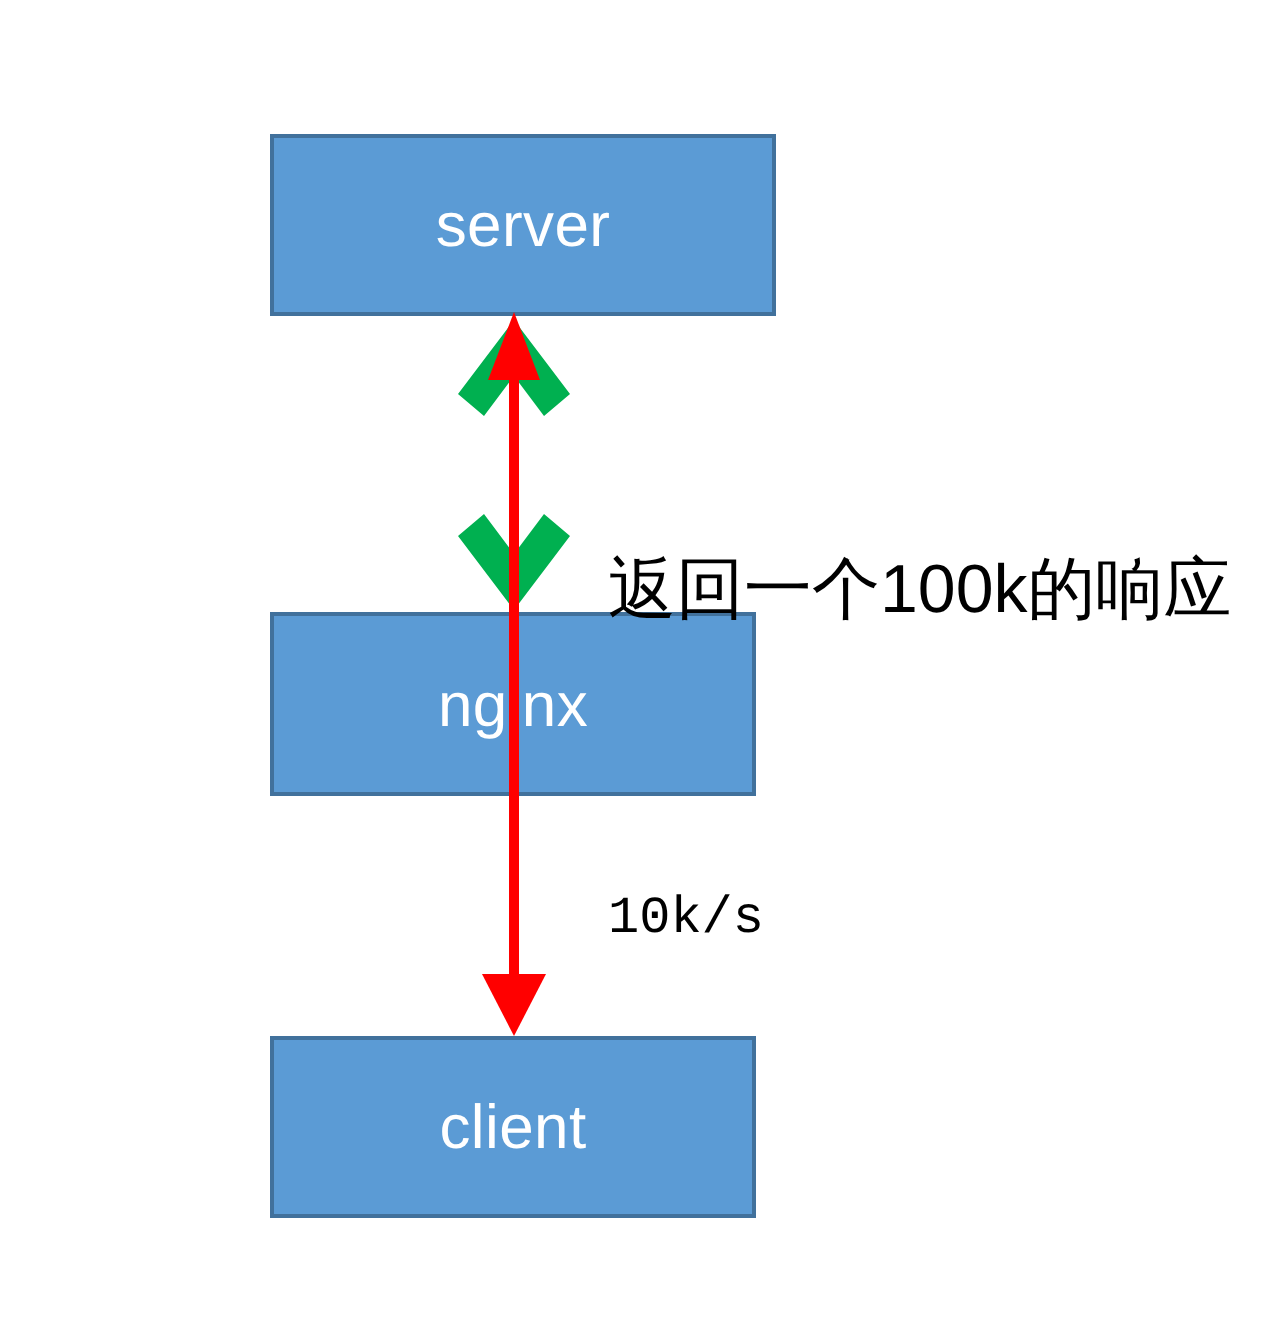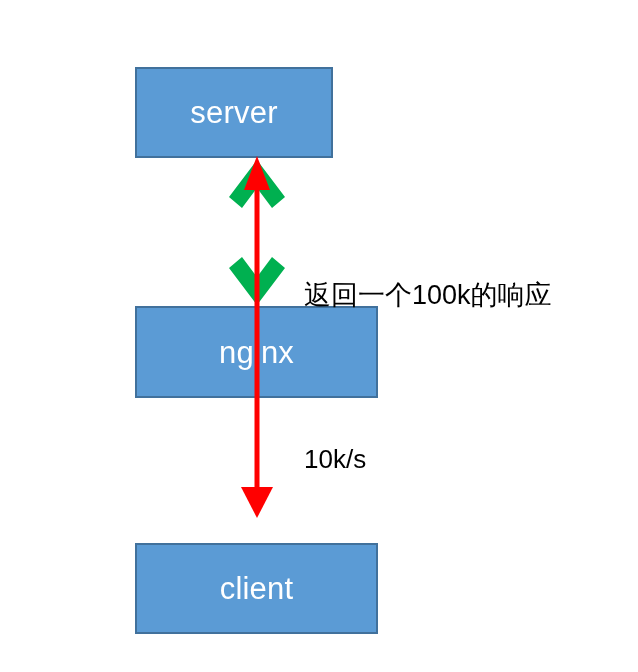"server" #node-server { width: 198px -> 253px }
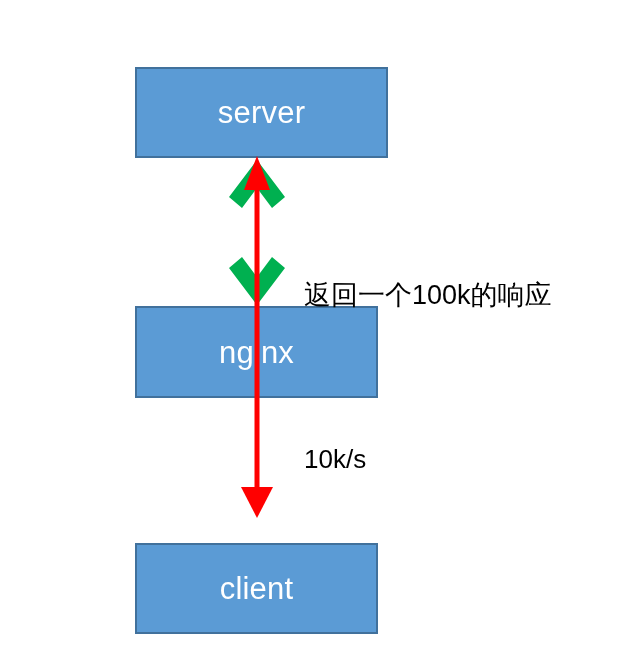"返回一个100k的响应" .caption { font-size: 27px -> 34px }
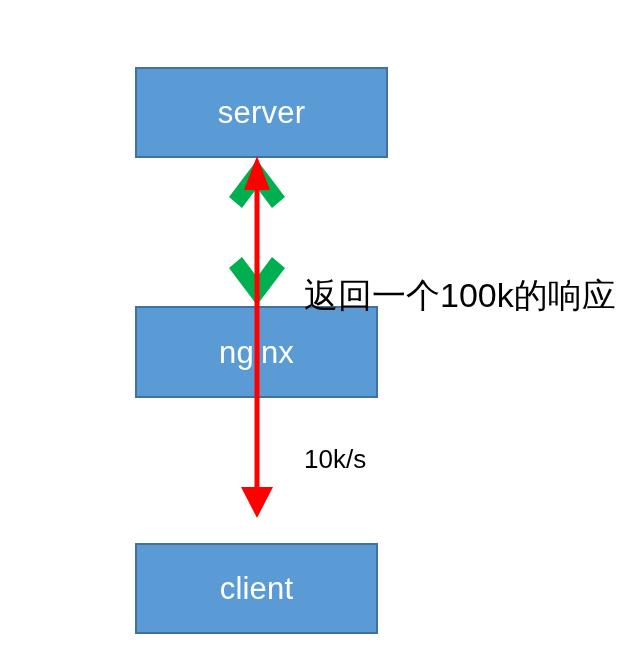"10k/s" #caption-rate { font-family: none -> Liberation Mono, monospace }
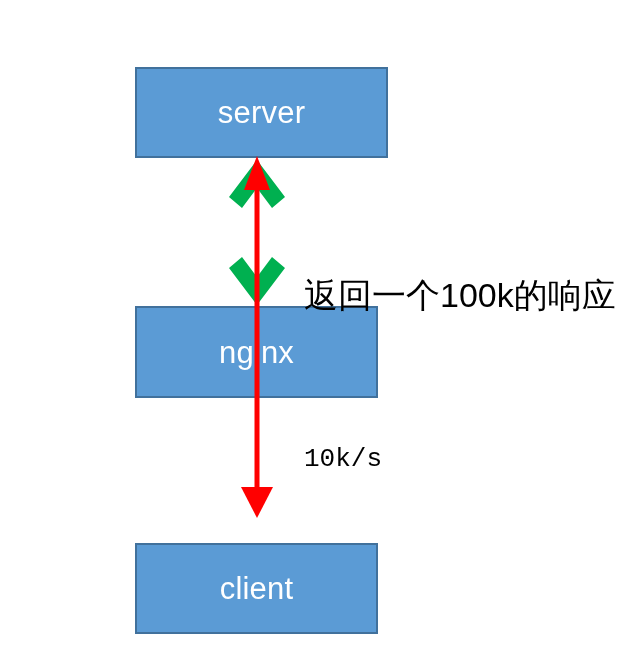"client" #node-client { margin-top: 25px -> none }
